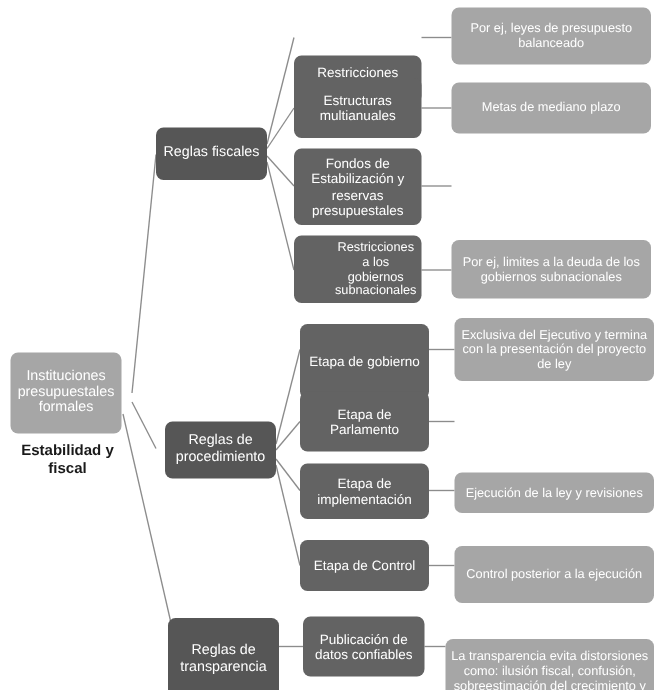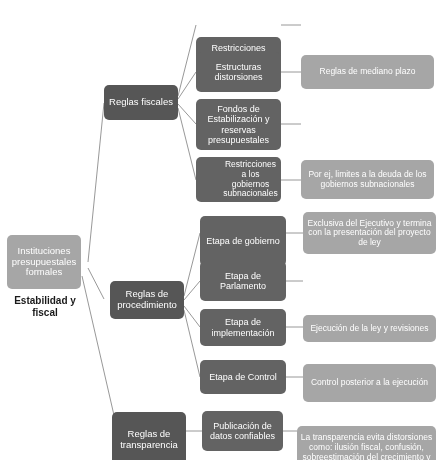"Por ej, leyes de presupuesto" div.node { html: none -> <div> <span>Por ej, leyes de presupuesto balanceado</span> </div> }
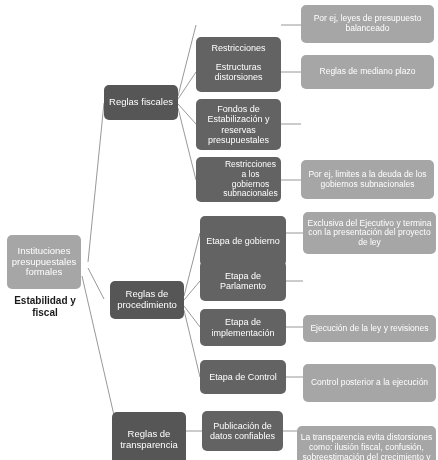"Estructuras distorsiones" span { text: distorsiones -> multianuales }
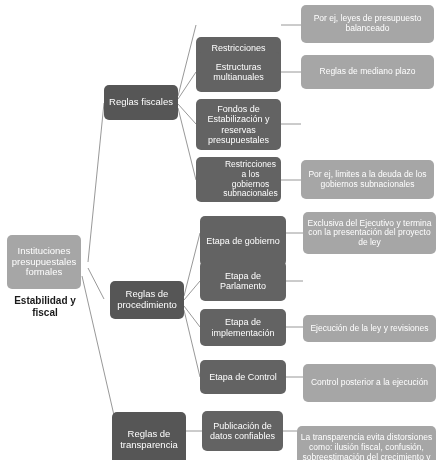"Reglas de mediano plazo" span { text: Reglas -> Metas }
